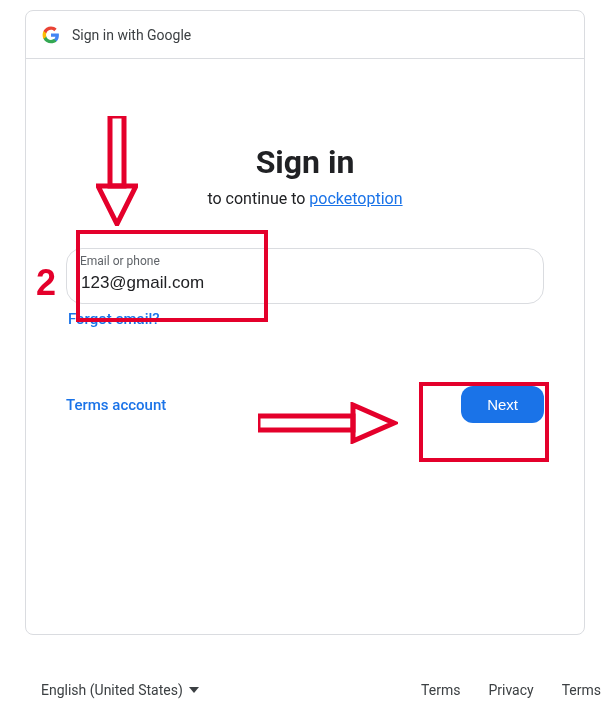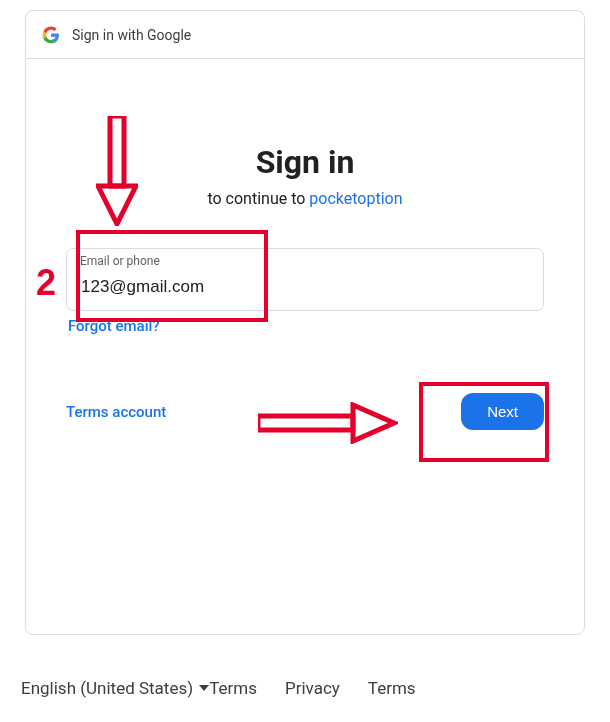"pocketoption" .subtitle .app-link { text-decoration: none -> underline }
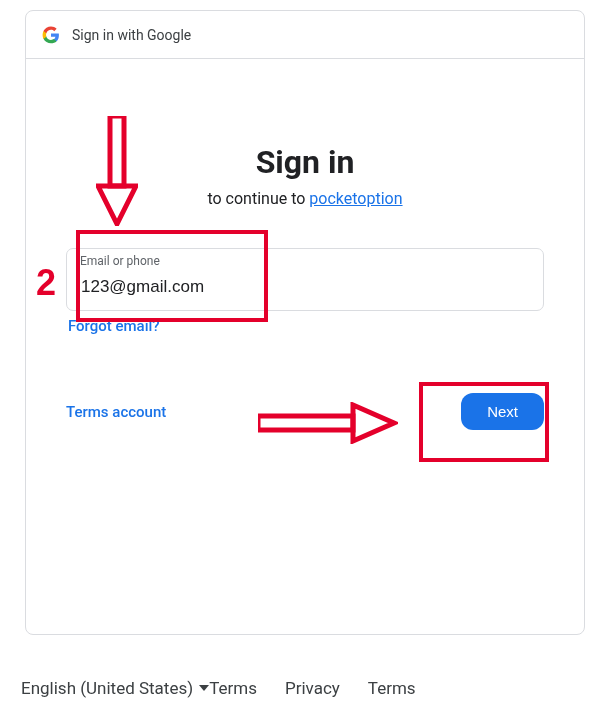"123@gmail.com" .input { border-radius: 7px -> 16px; height: 63px -> 56px }
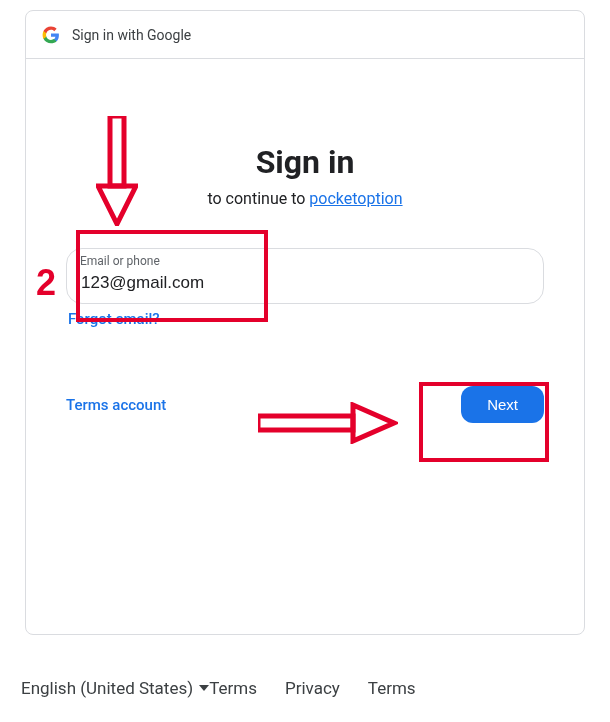"English (United States)" .footer { font-size: 17px -> 14px; justify-content: none -> space-between; left: 21px -> 41px }
